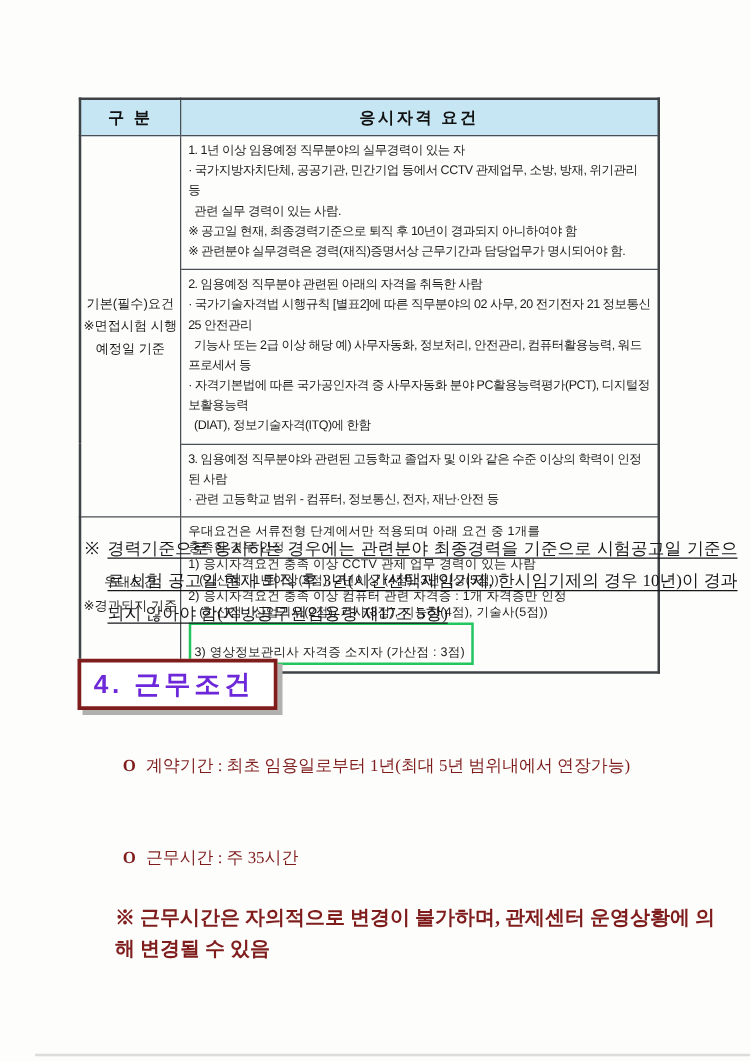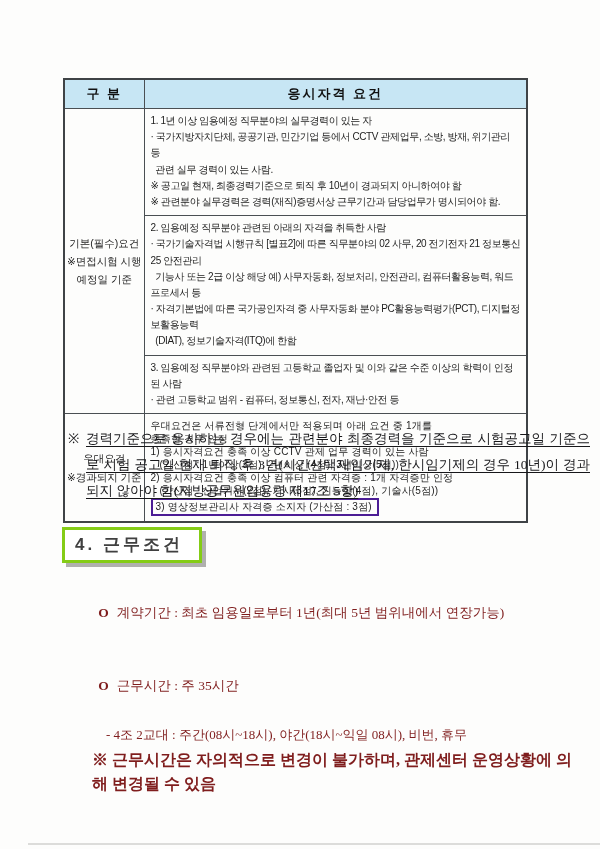"3) 영상정보관리사 자격증 소지자 (가산점" .red-box { border: 2px solid #4c1d95 -> 2px solid #22c55e; padding: 0 5px 1px 3px -> 16px 5px 1px 3px }
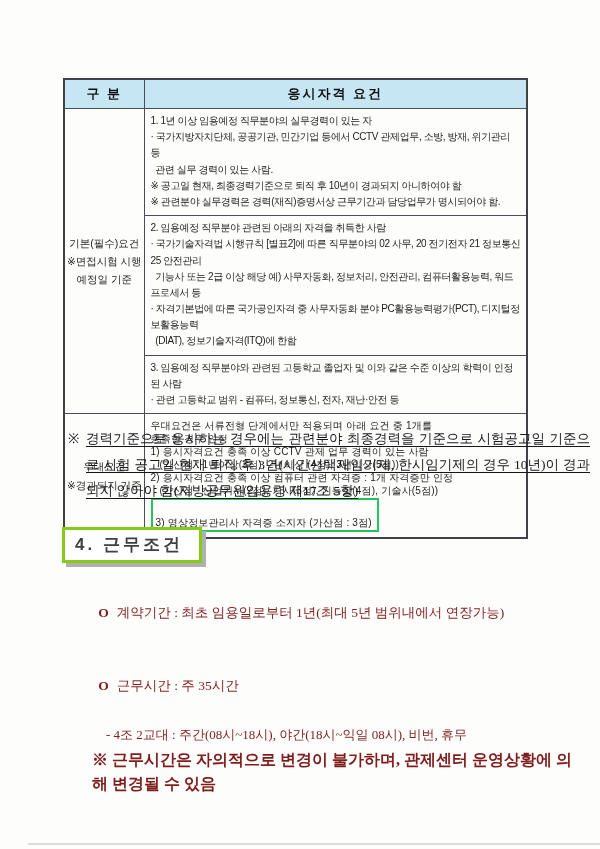"4. 근무조건" .heading-box { border: 3px solid #84cc16 -> 3px solid #7f1d1d; color: #404040 -> #6d28d9; font-size: 17px -> 21px }
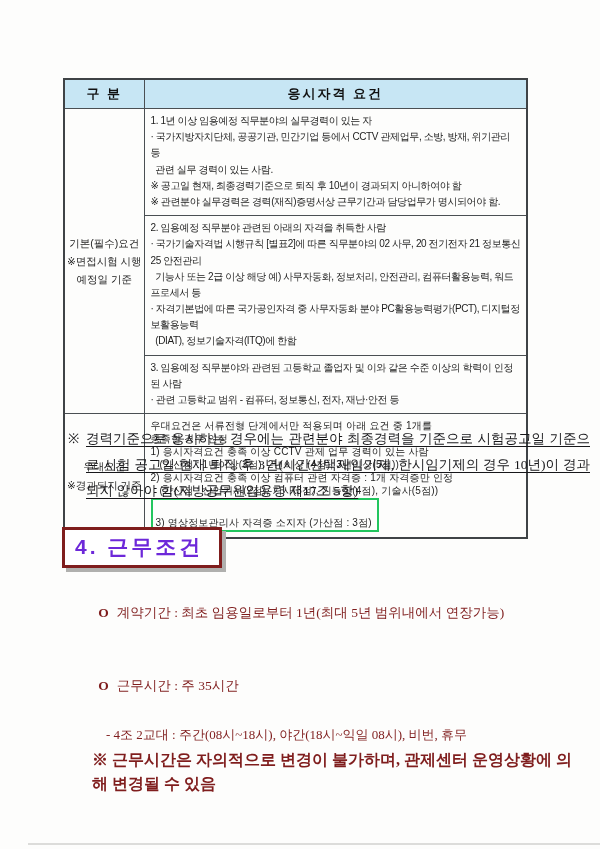"- 4조 2교대 : 주간(08시~18시)," div.sub { html: <div>- 4조 2교대 : 주간(08시~18시), 야간(18시~익일 08시), 비번, 휴무</div> -> none }
